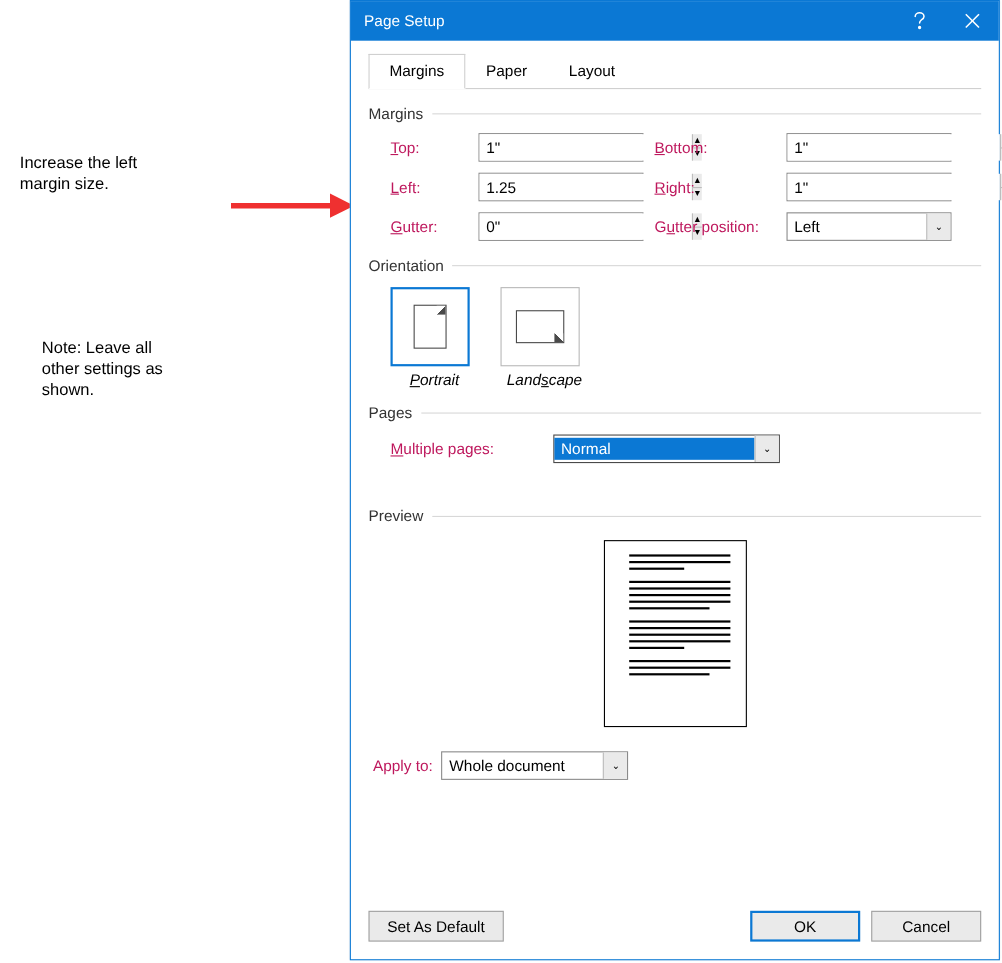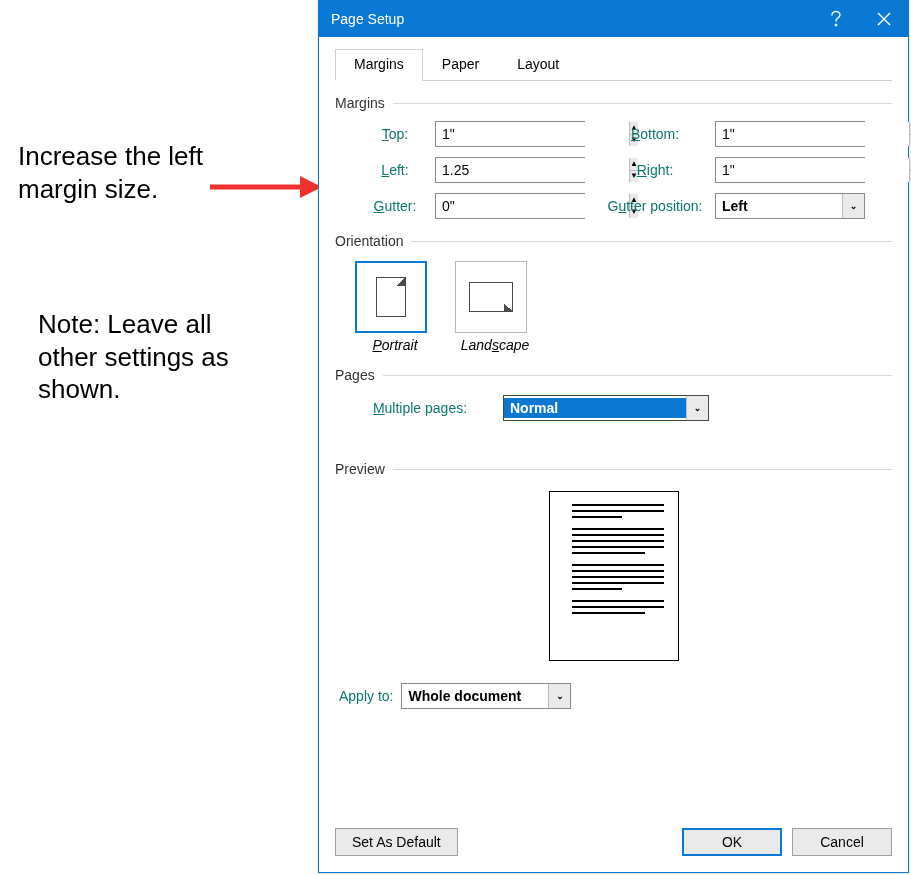"Top:" .lbl { color: #0f766e -> #be185d; text-align: center -> none }
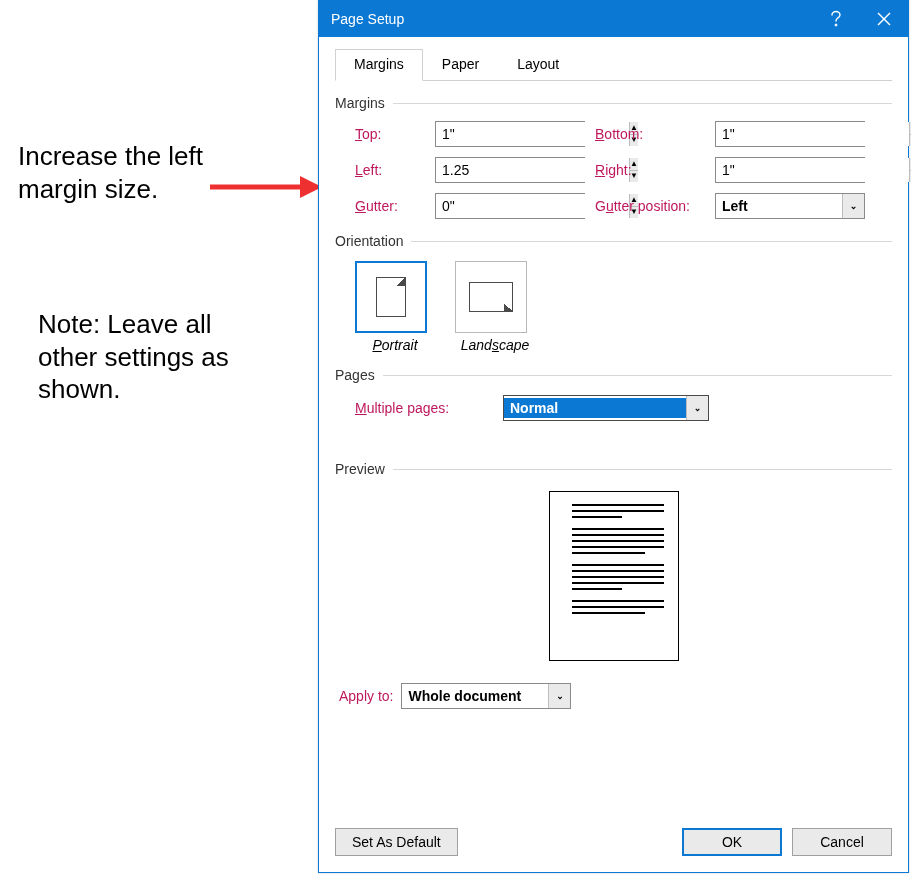"Increase the left" .instruction-text { font-size: 26px -> 15px }
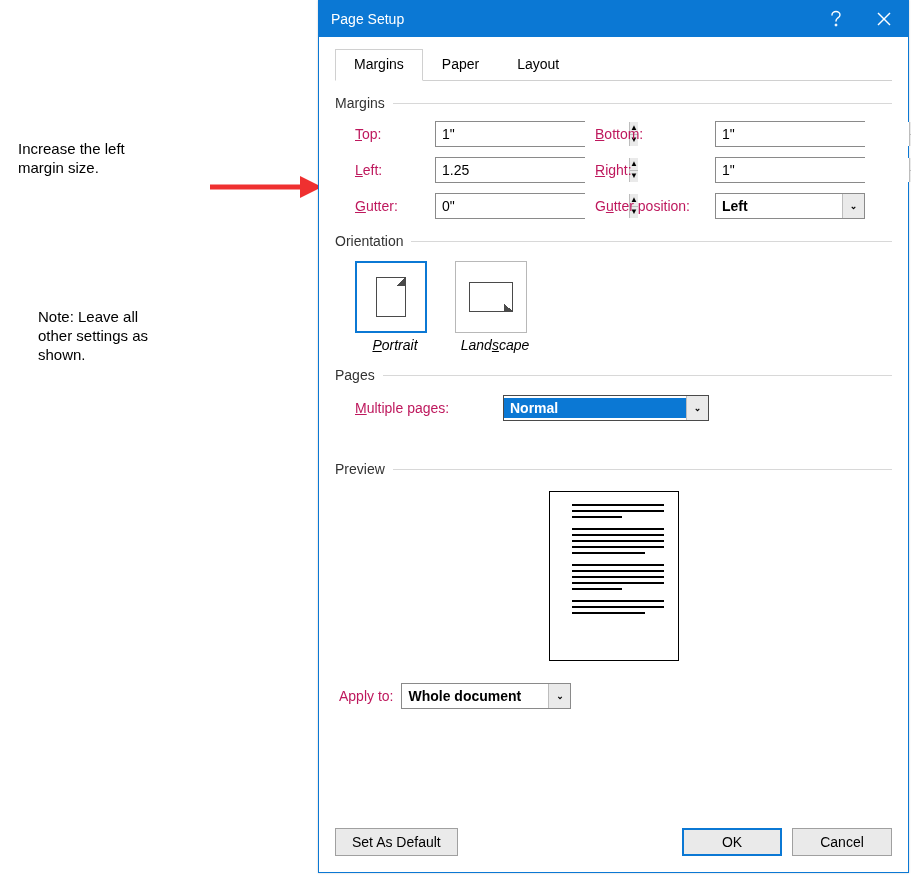"Left" .select-box { font-weight: bold -> none }
